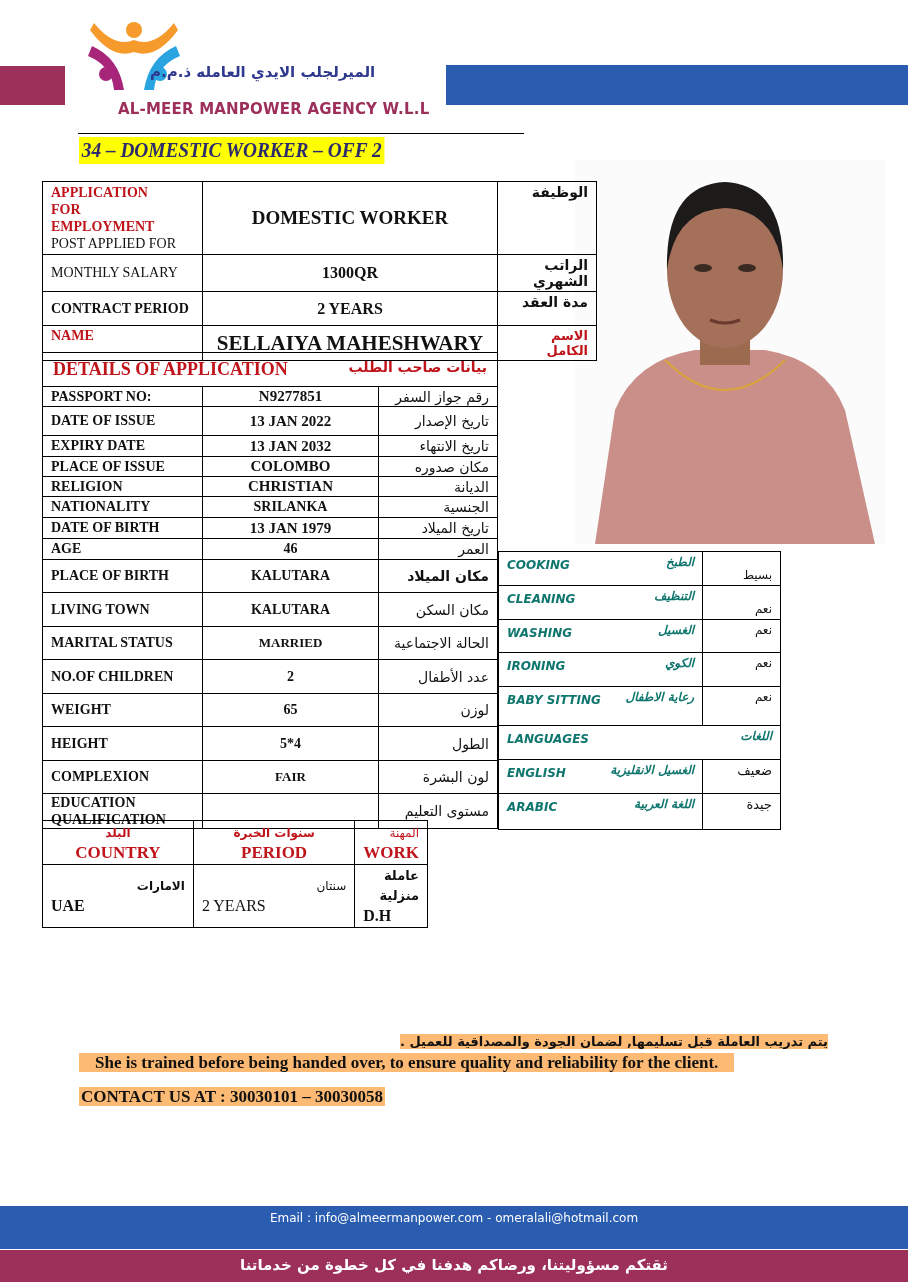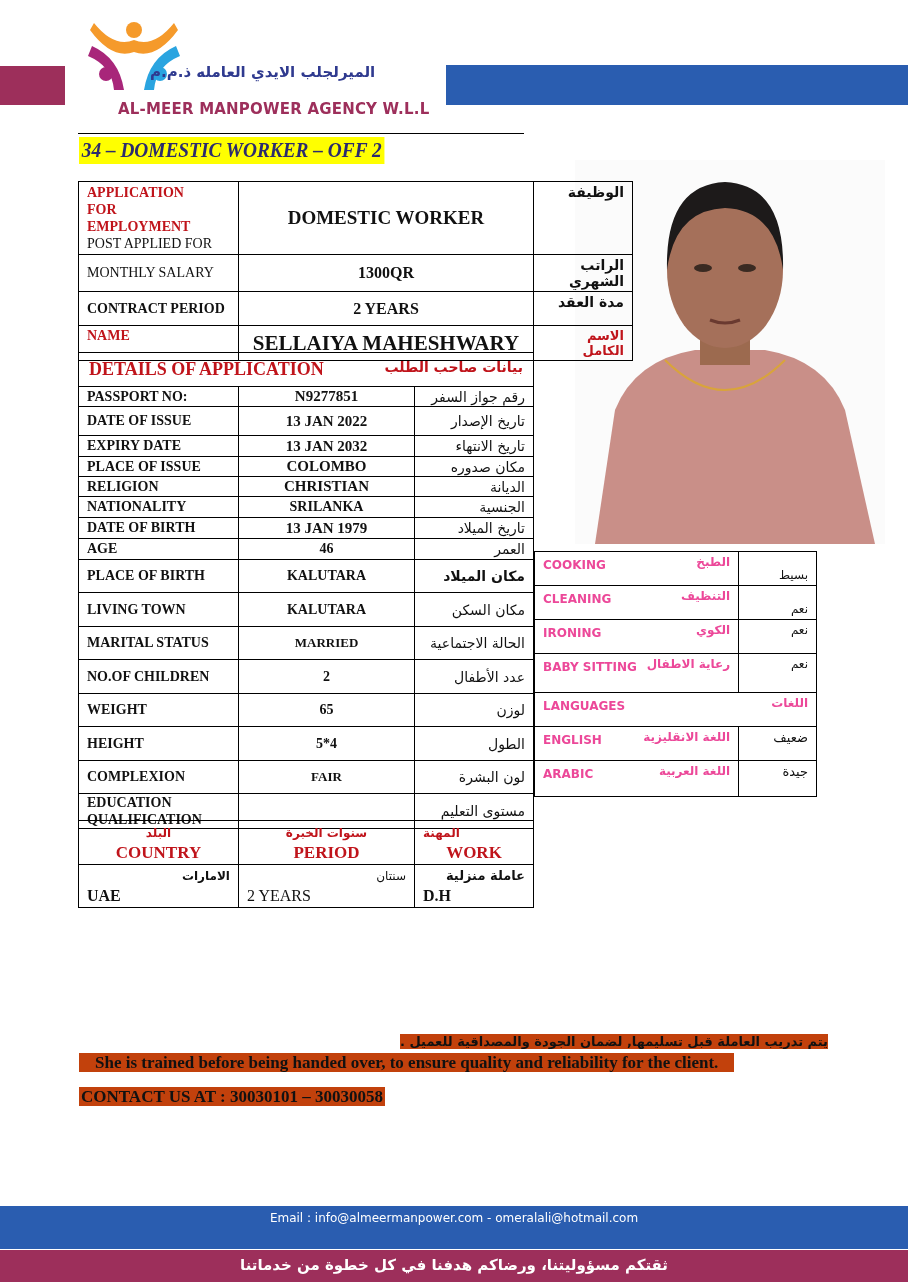"APPLICATION FOR EMPLOYMENT" table { margin-left: 36px -> none }
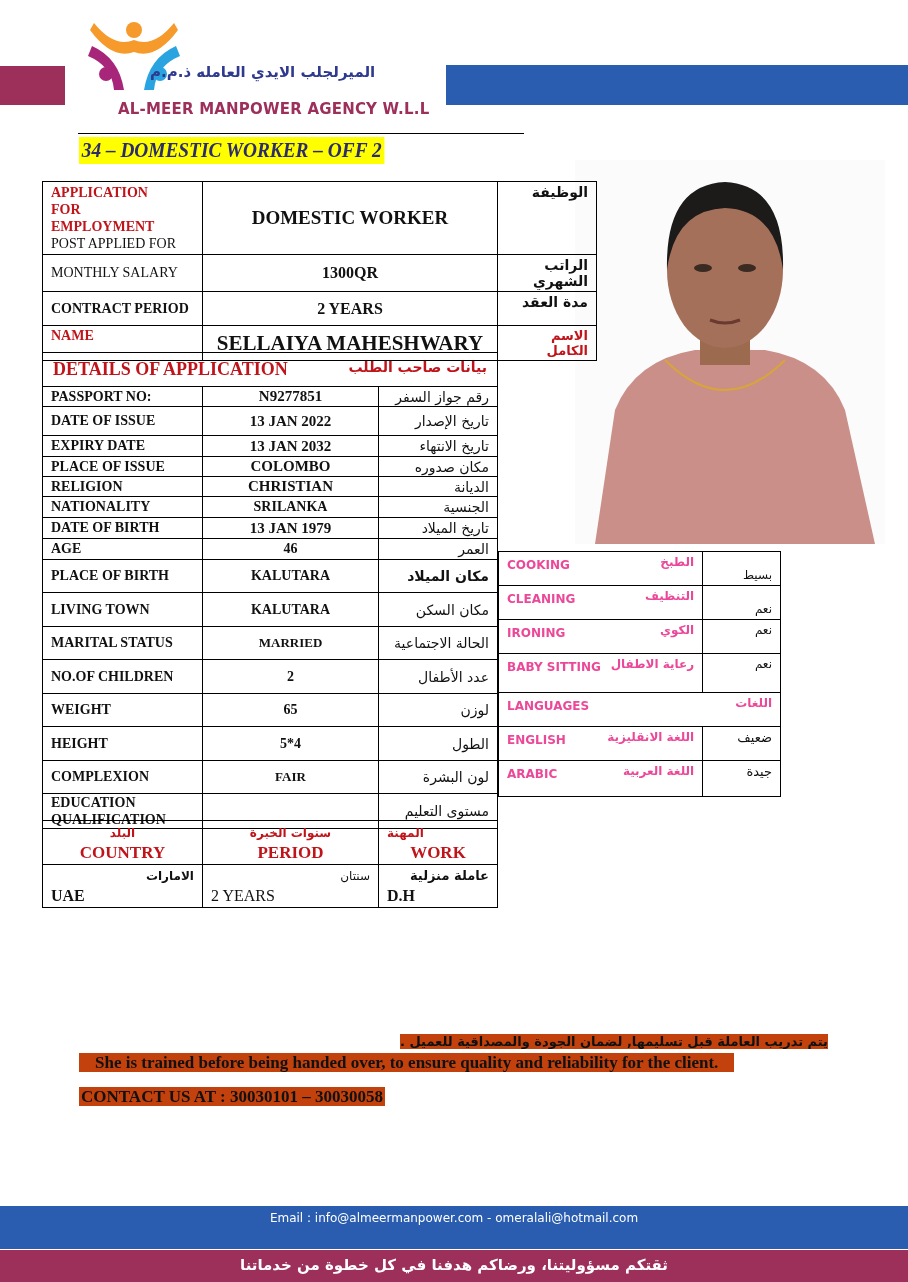"COOKING" .redsans { color: #ec4899 -> #0f766e; font-style: none -> italic }
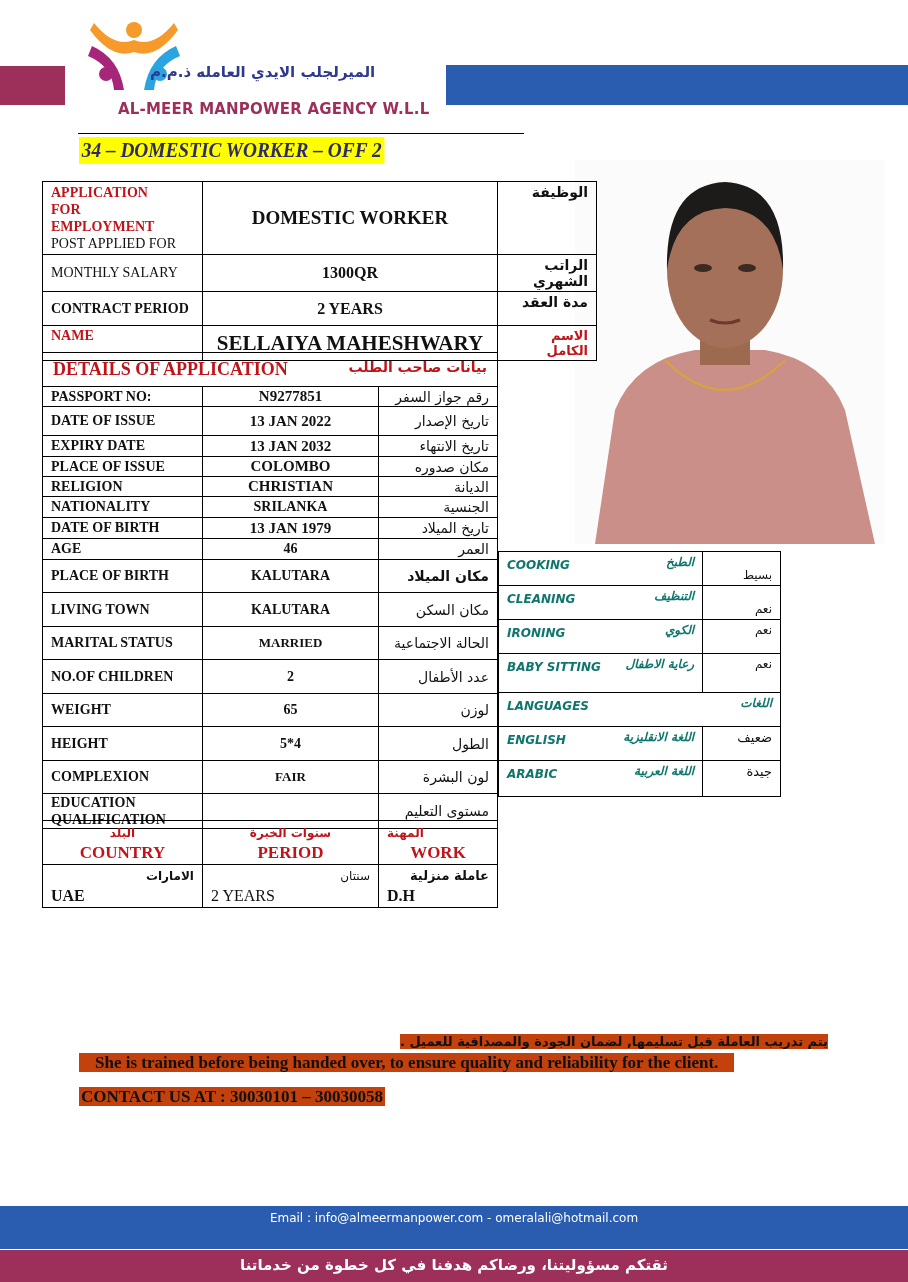"WASHING" tr { html: none -> <tr> <td> <span>WASHING</span> <span>الغسيل</span> </td> <td>نعم</td> </tr> }
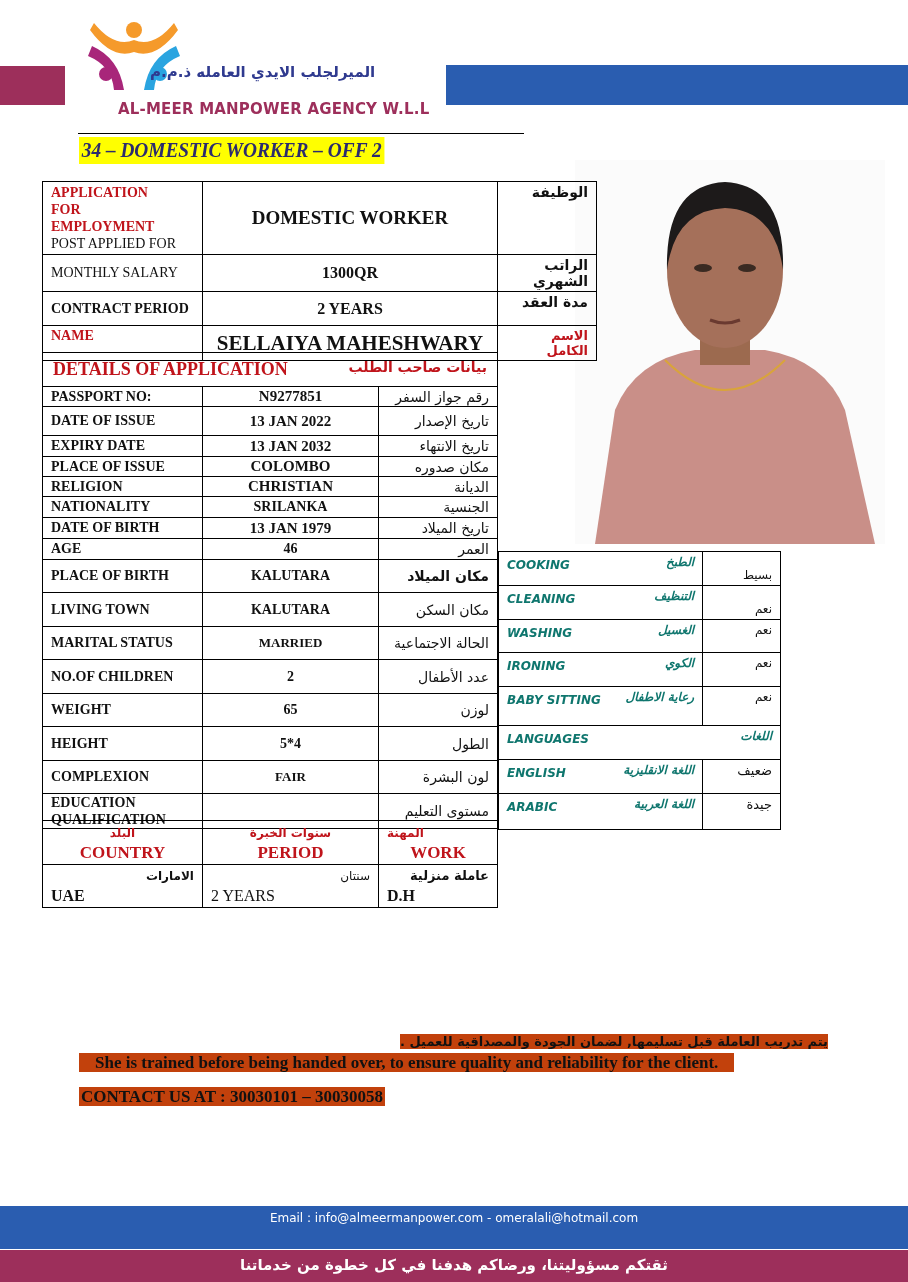"اللغة الانقليزية" span.redsans { text: اللغة -> الغسيل }
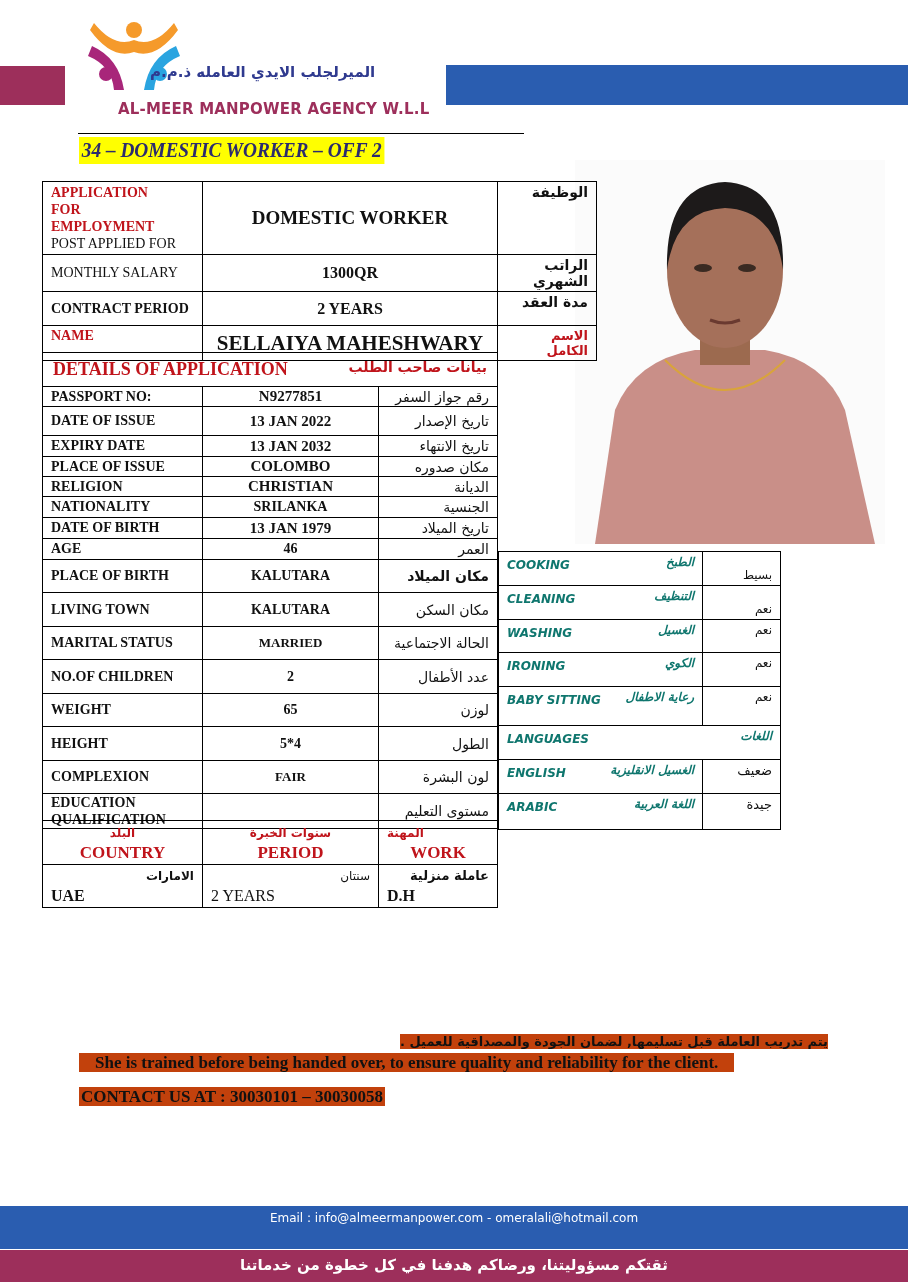"البلد" .t4 { width: 456px -> 386px }
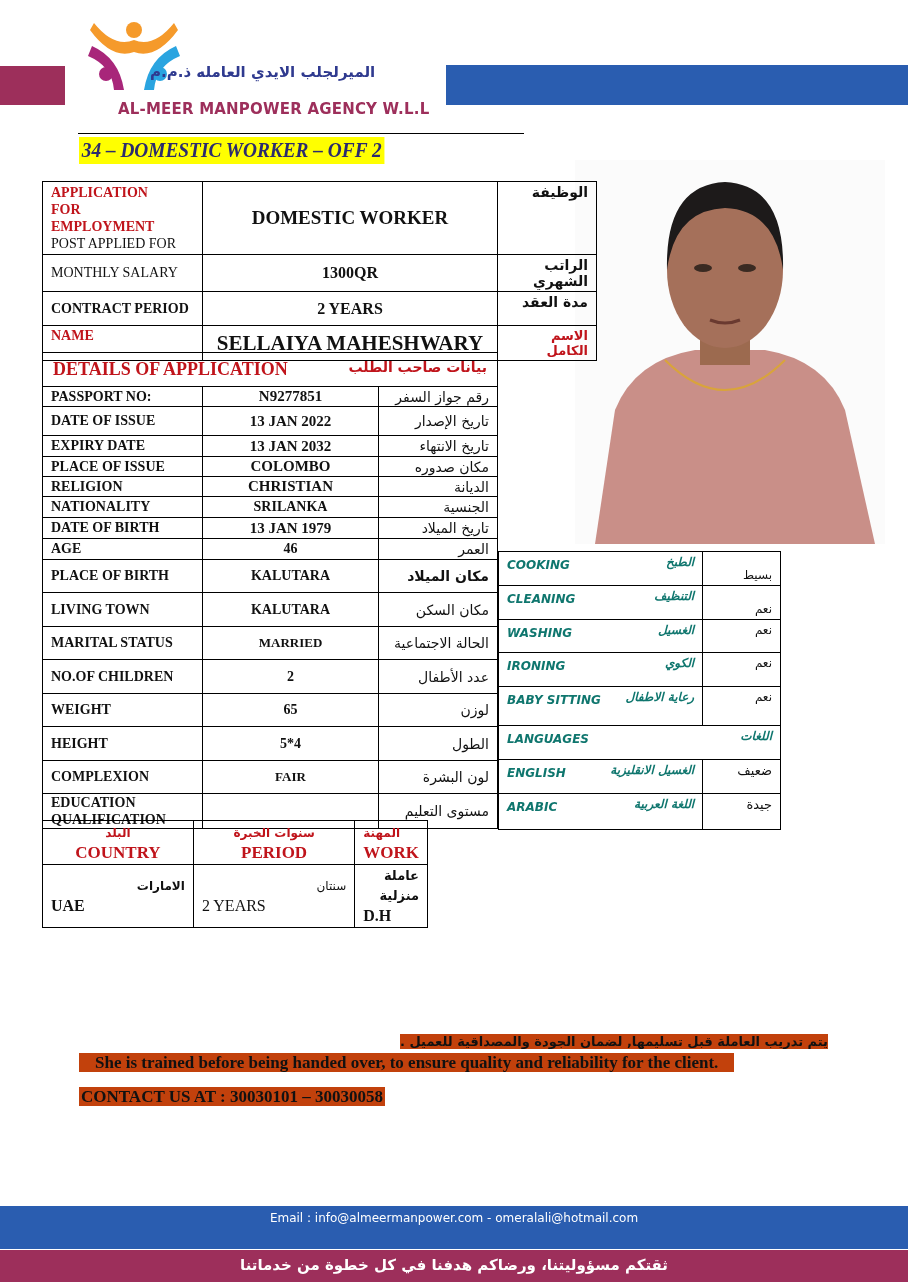"المهنة" div.red { font-weight: bold -> normal; text-align: left -> right }
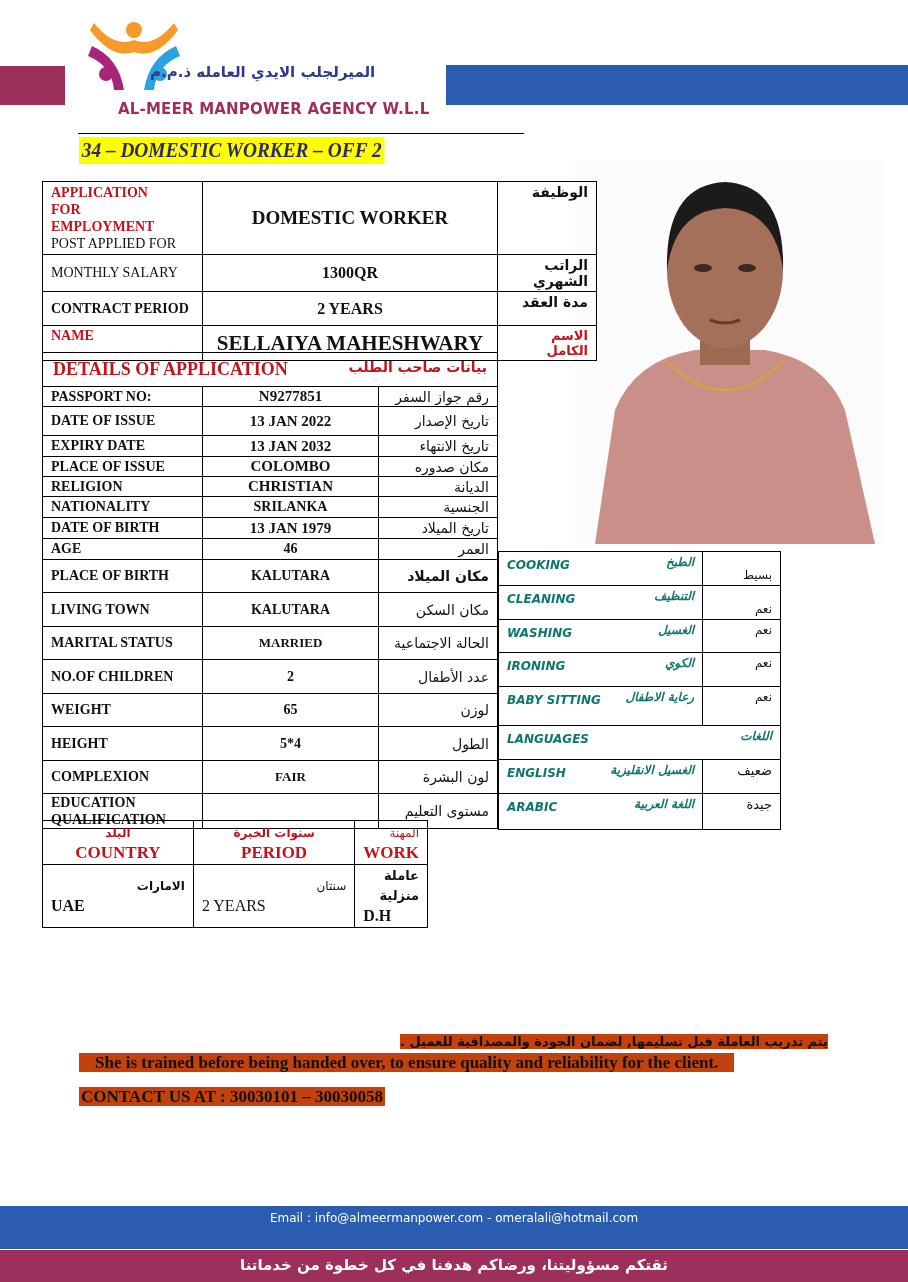"يتم تدريب العاملة قبل تسليمها," .hl { background: #c2410c -> #fdba74 }
